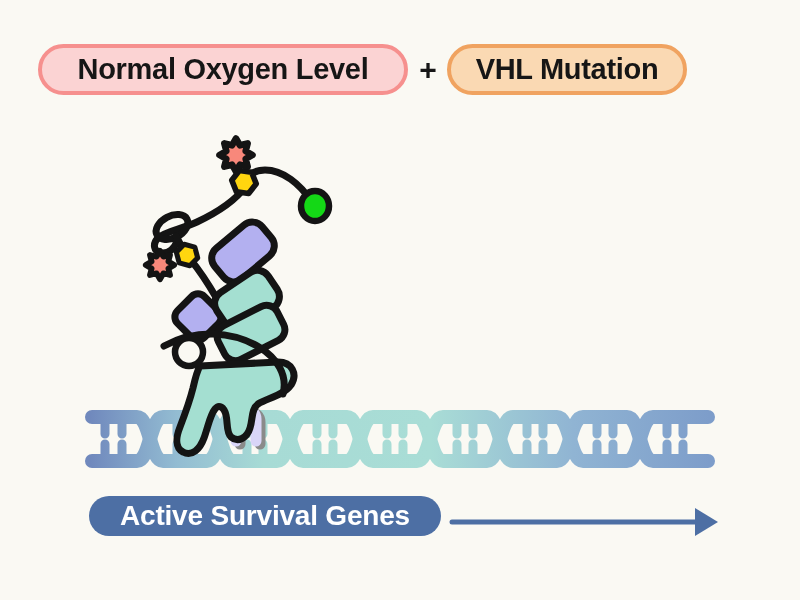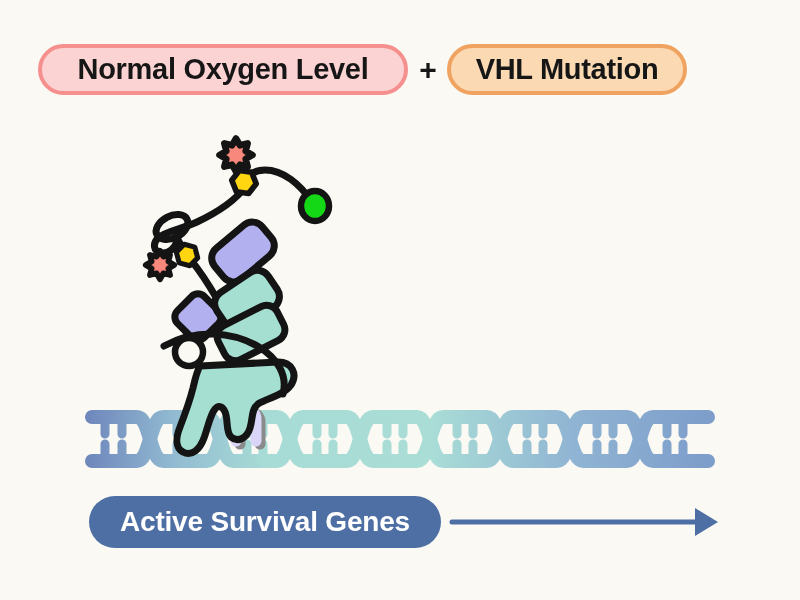"Active Survival Genes" .pill-result { height: 52px -> 40px }
